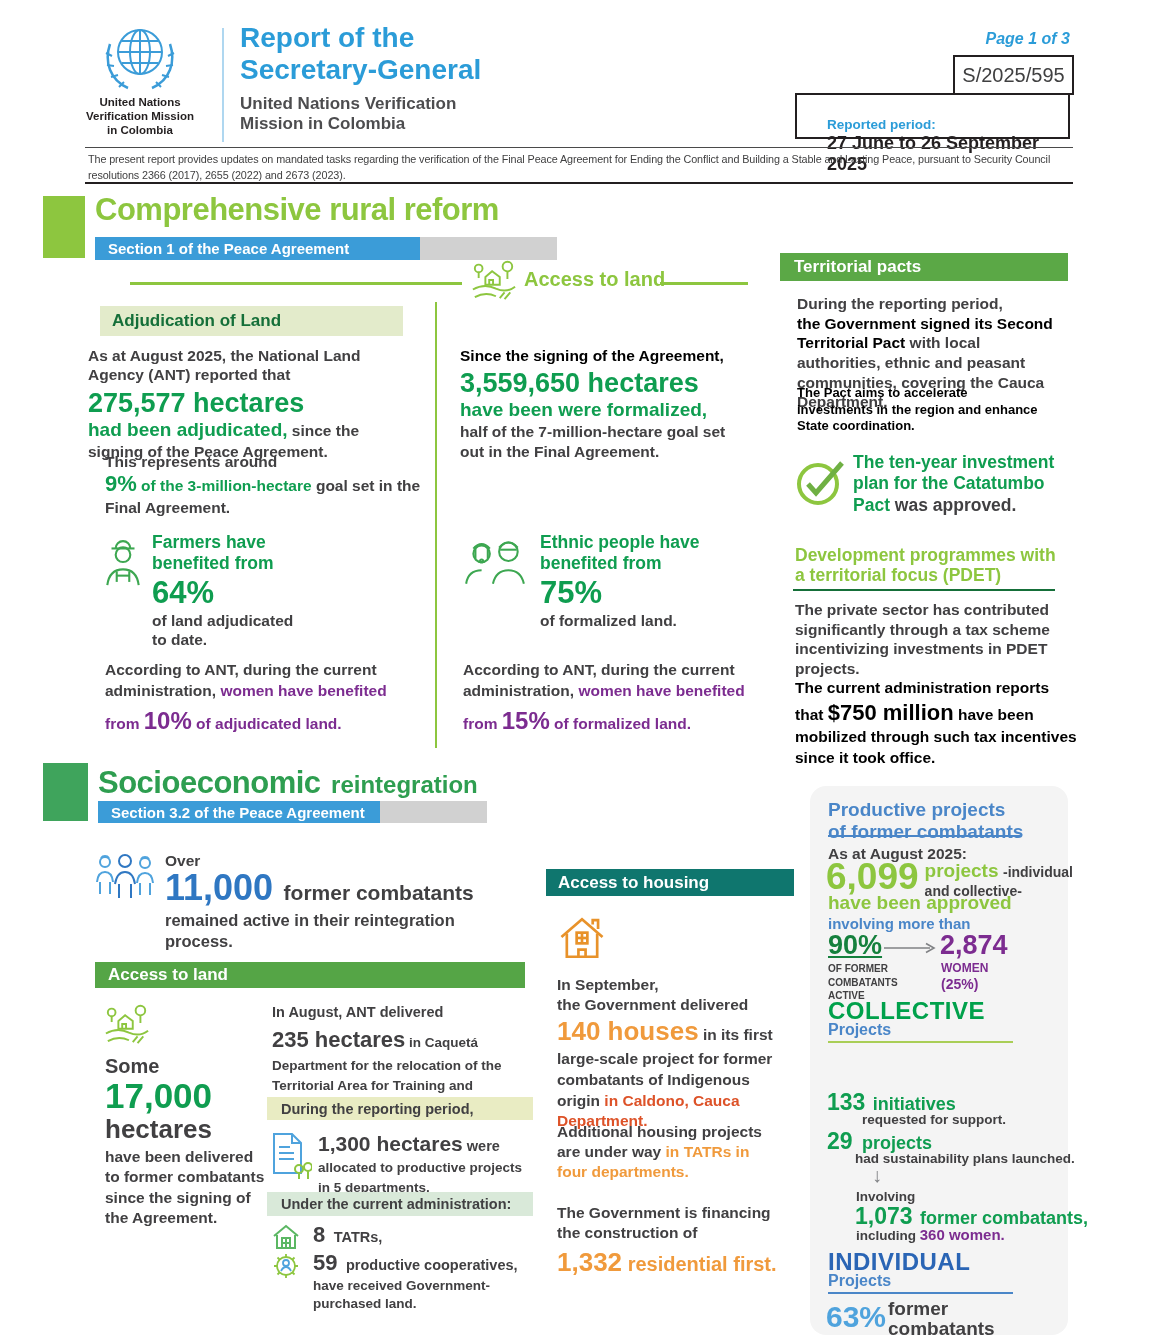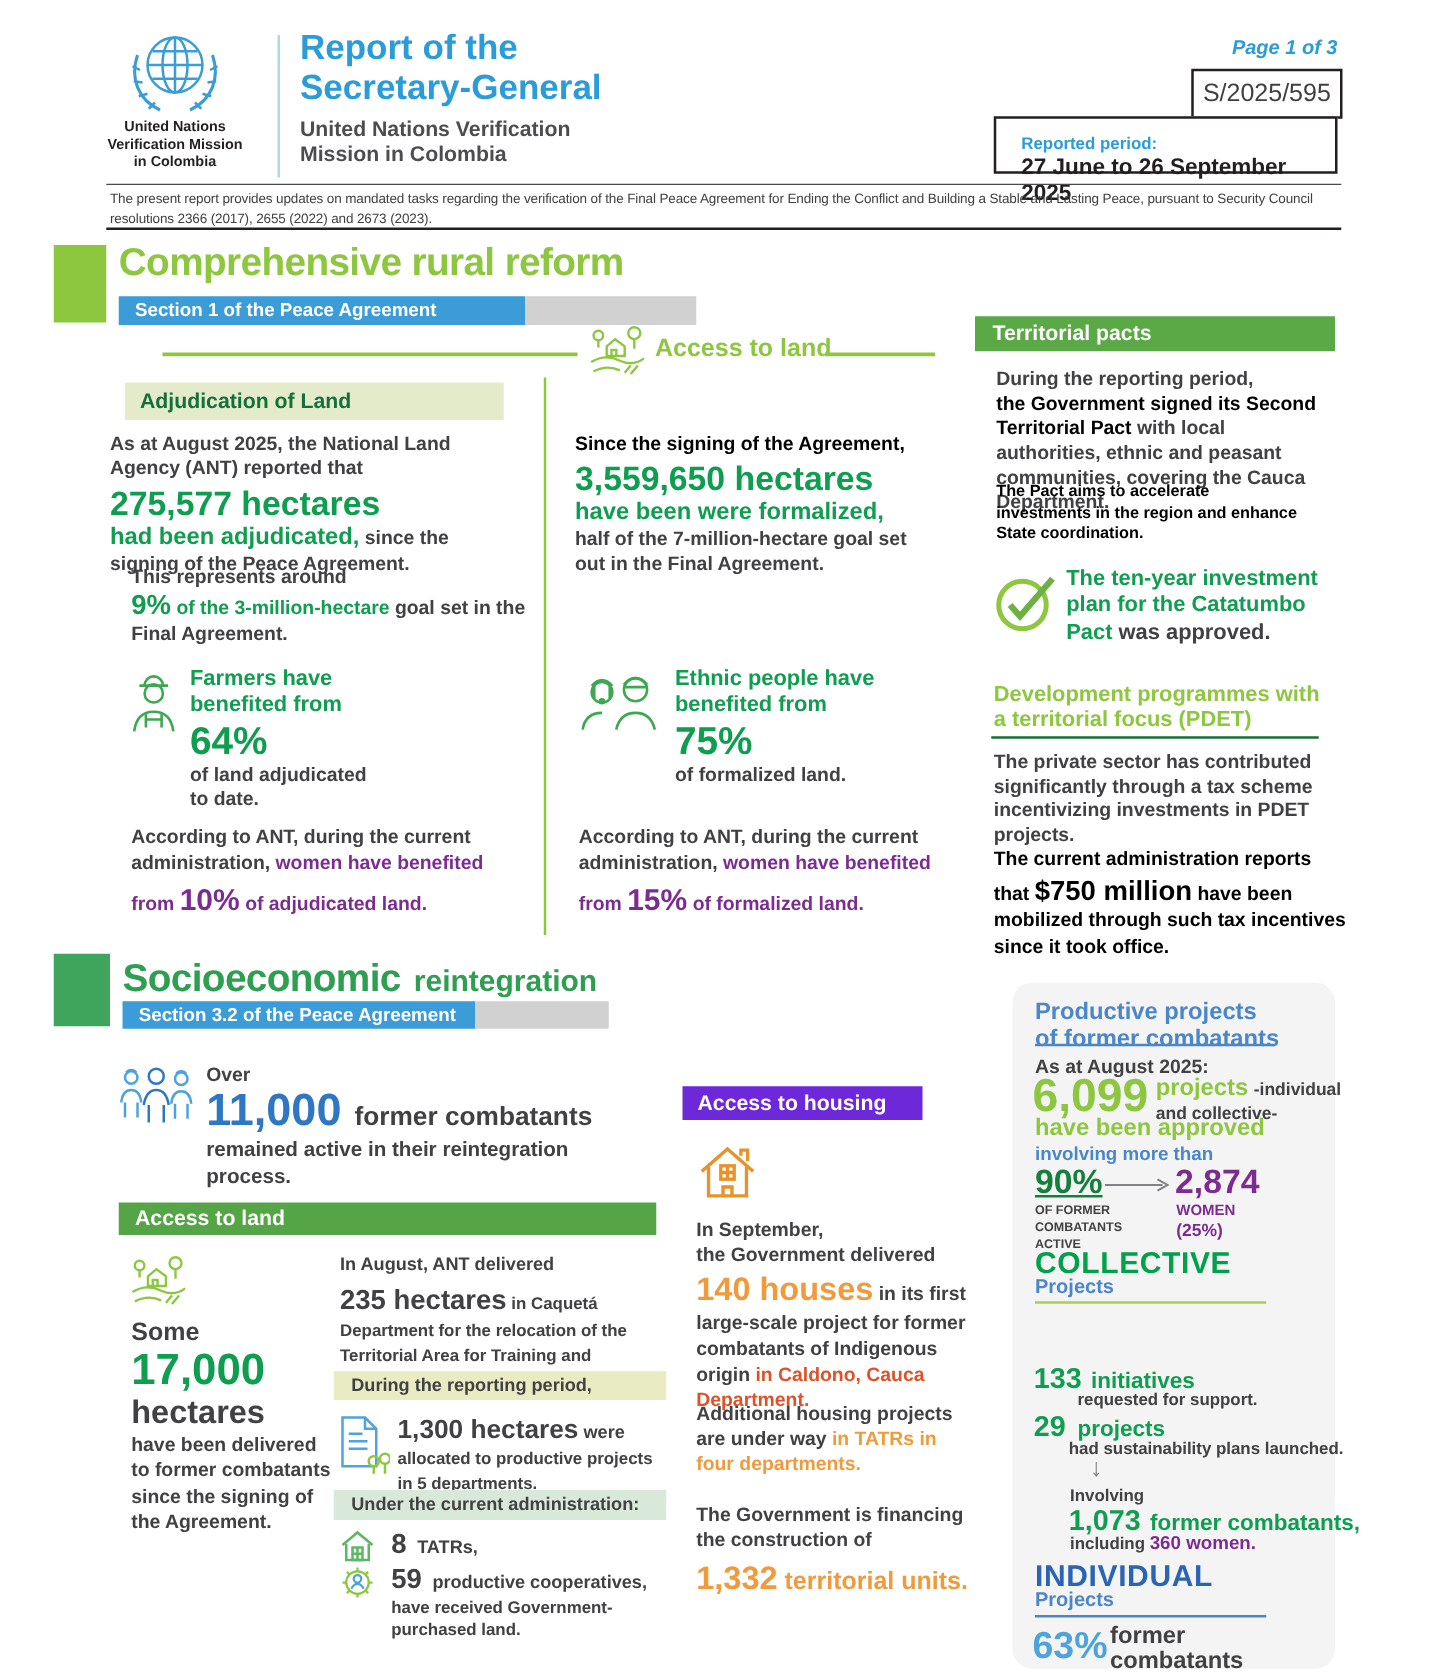"Reported period:" div.abs { padding: 8px -> 18px }
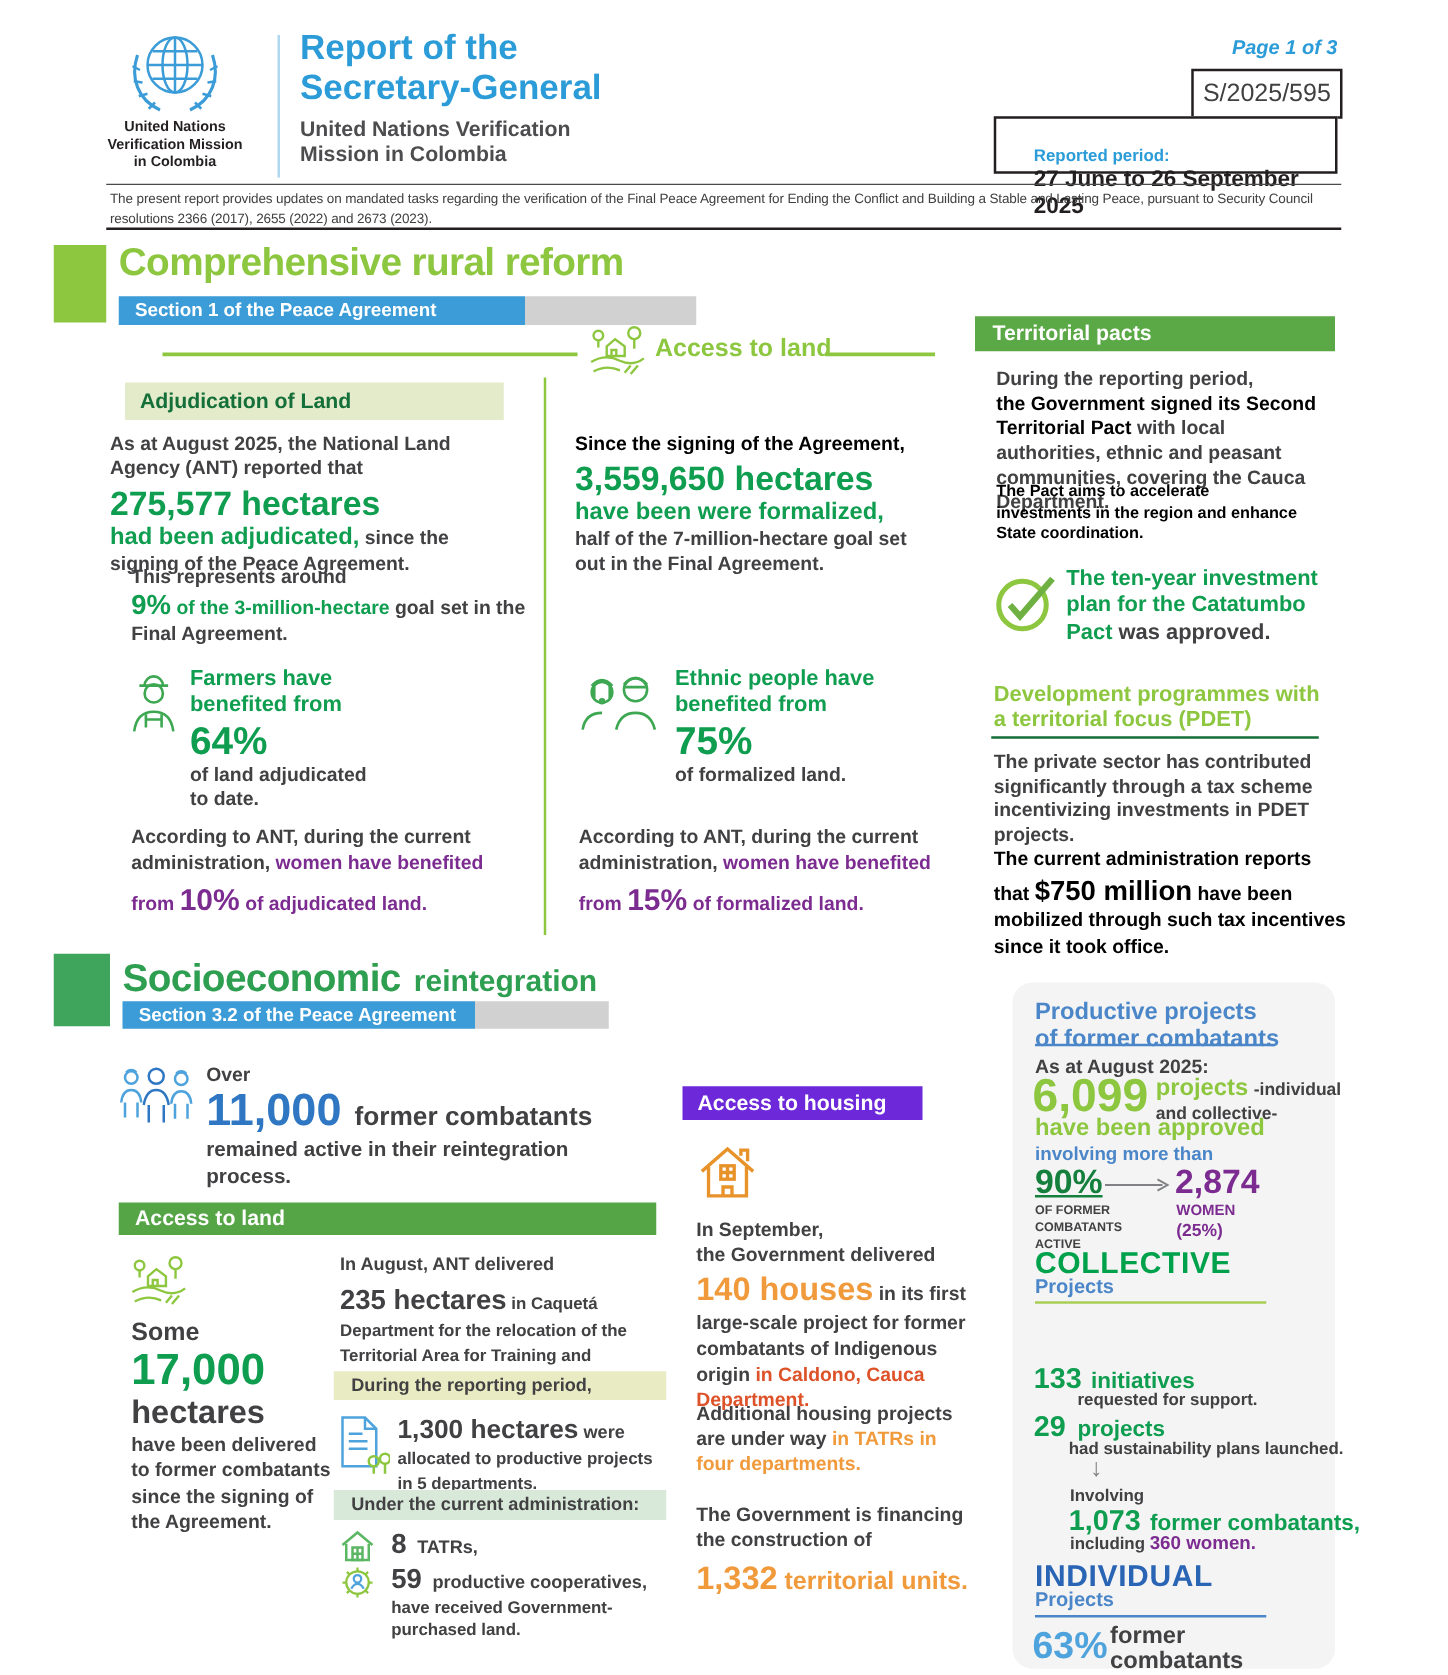"Access to housing" div.abs { background: #6d28d9 -> #0f766e; width: 192px -> 248px }
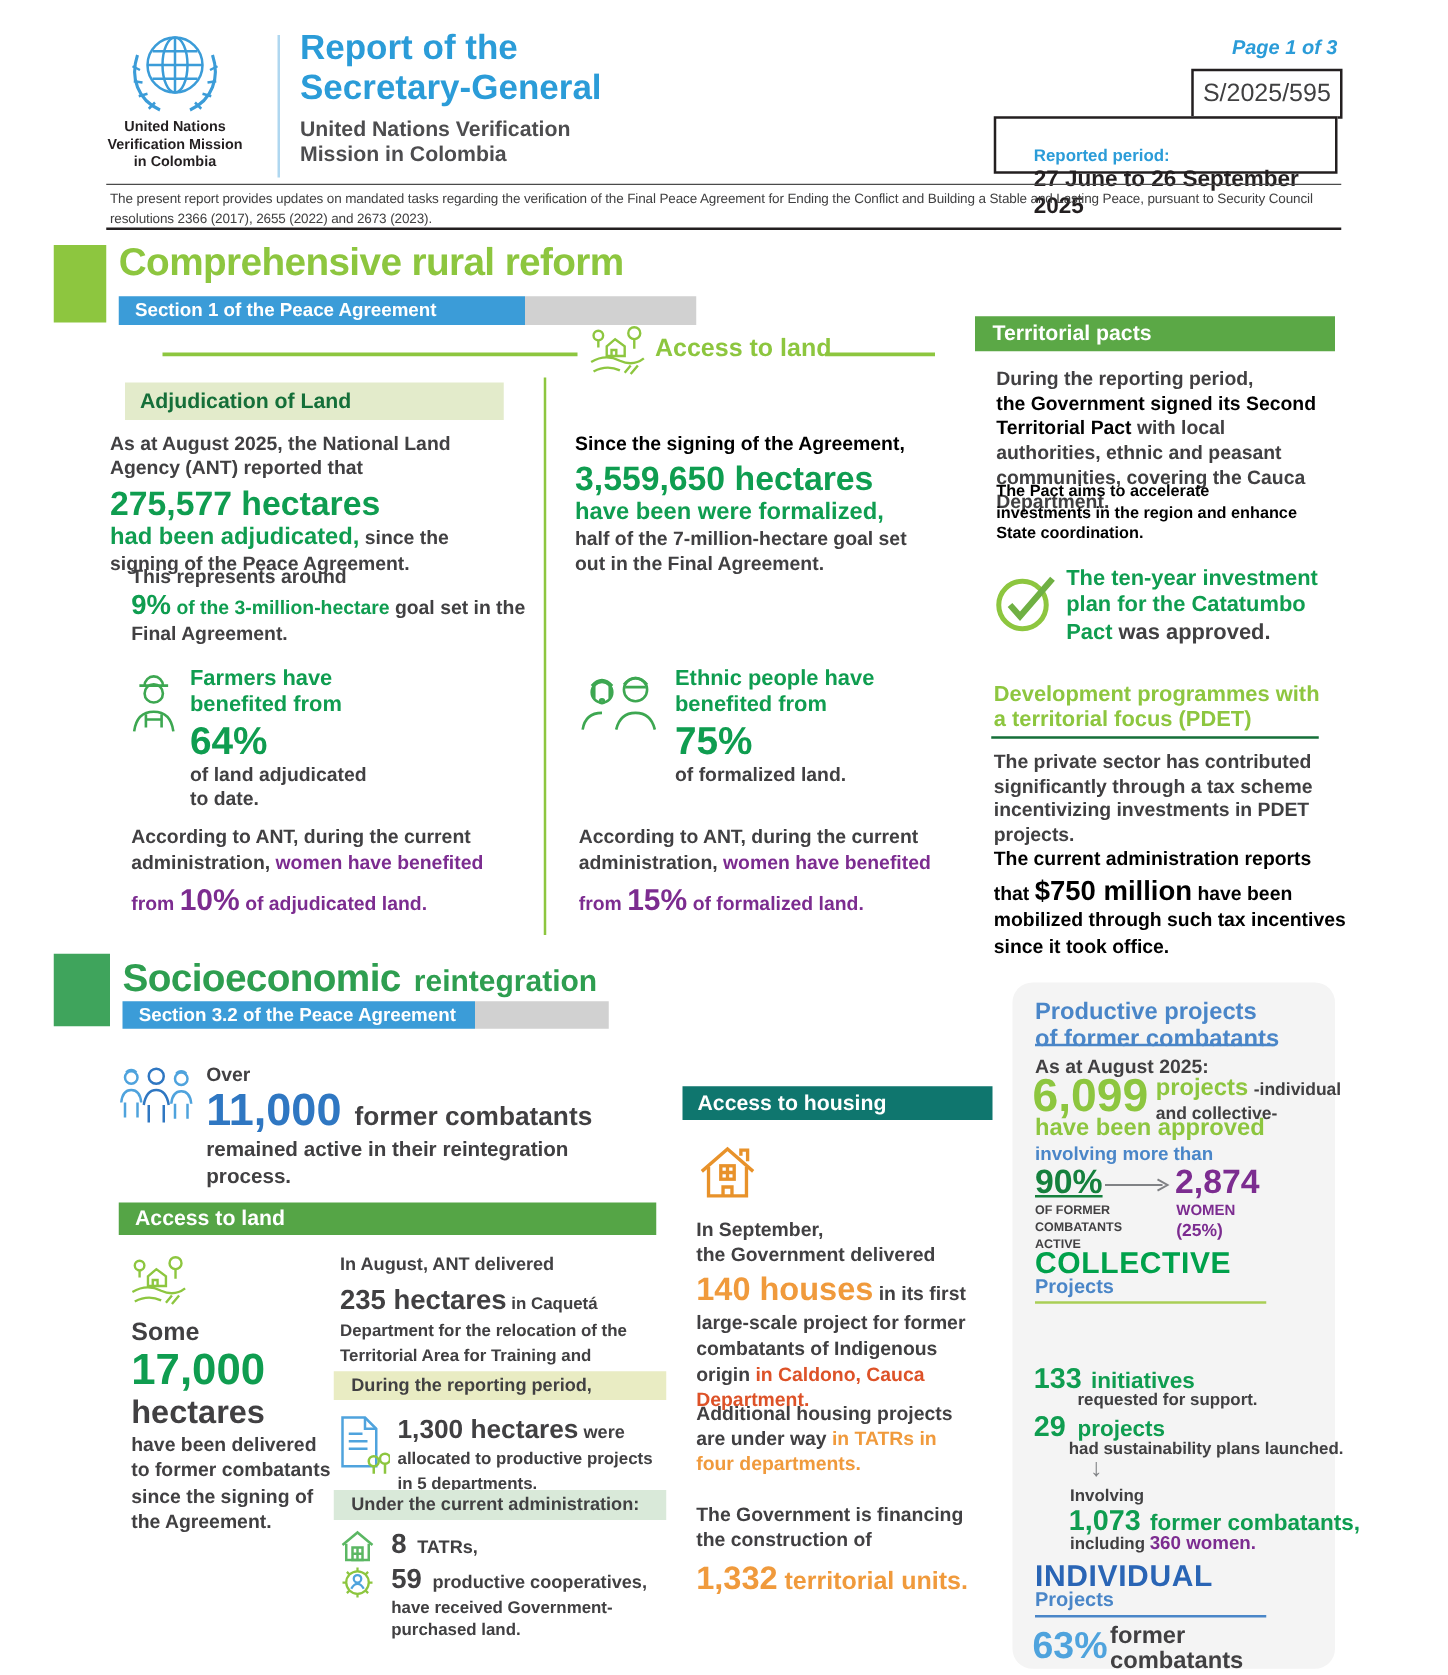"territorial units." span.b { text: territorial units -> residential first }
